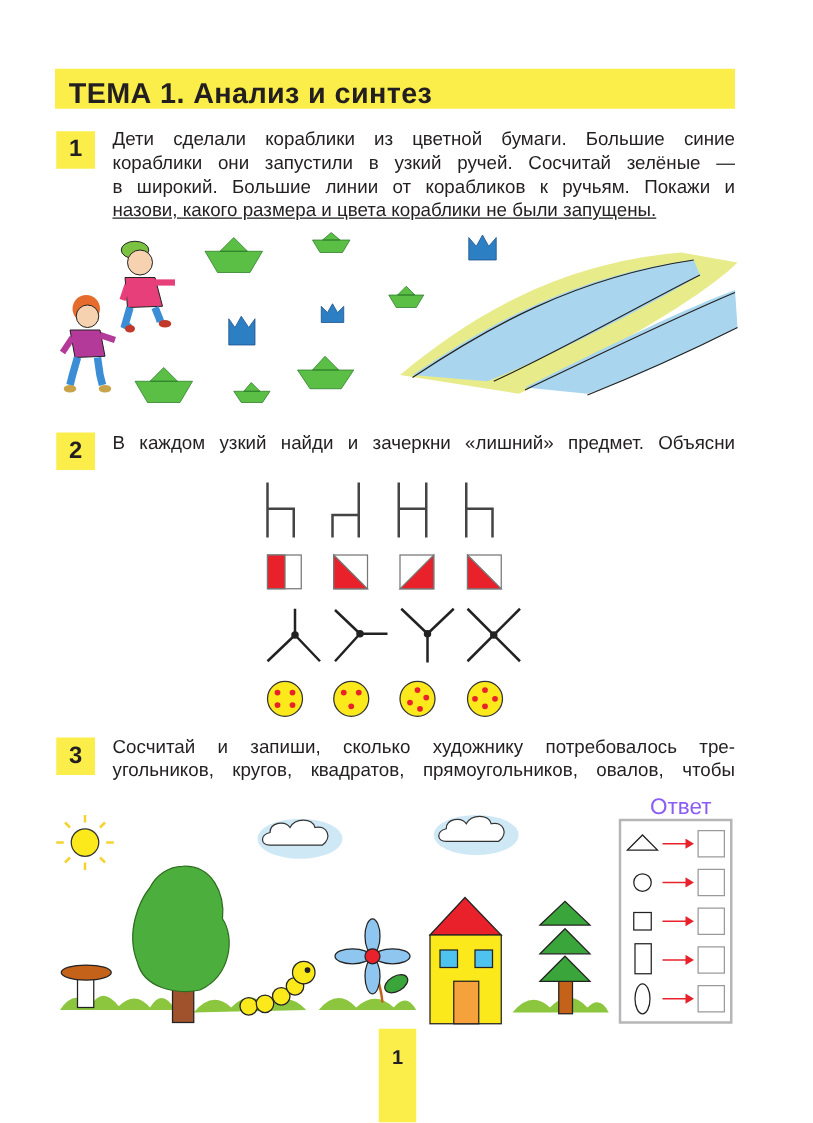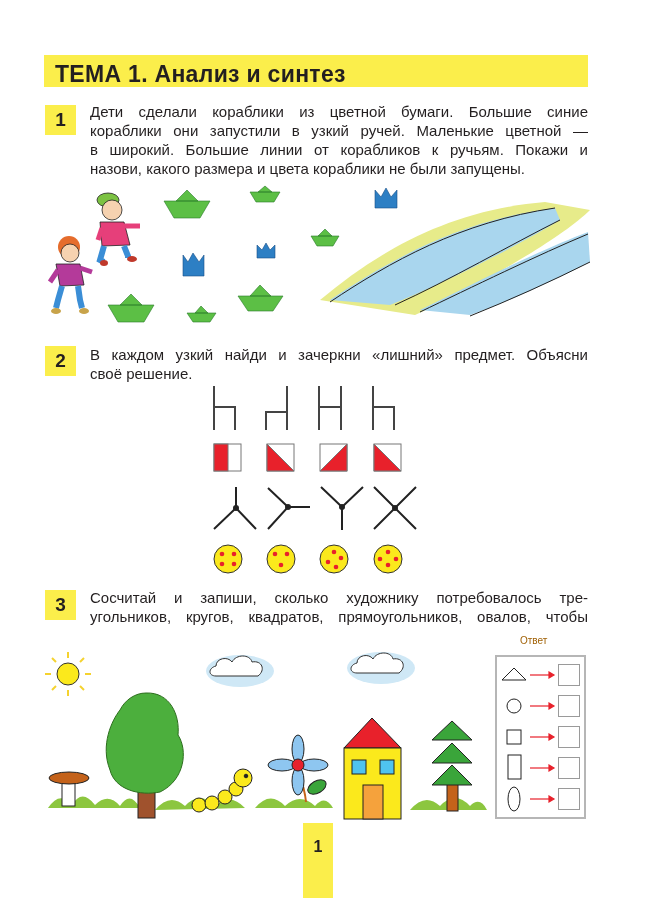"кораблики они запустили в узкий" span.ln { text: Маленькие цветной -> Сосчитай зелёные }
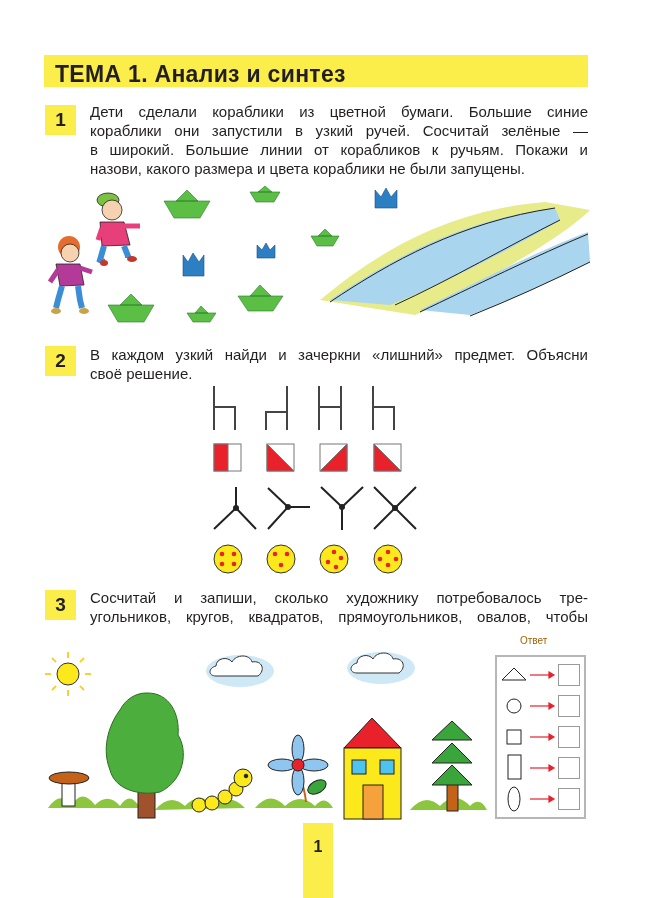"назови, какого размера и цвета" .task-text .ln.last { text-decoration: none -> underline }
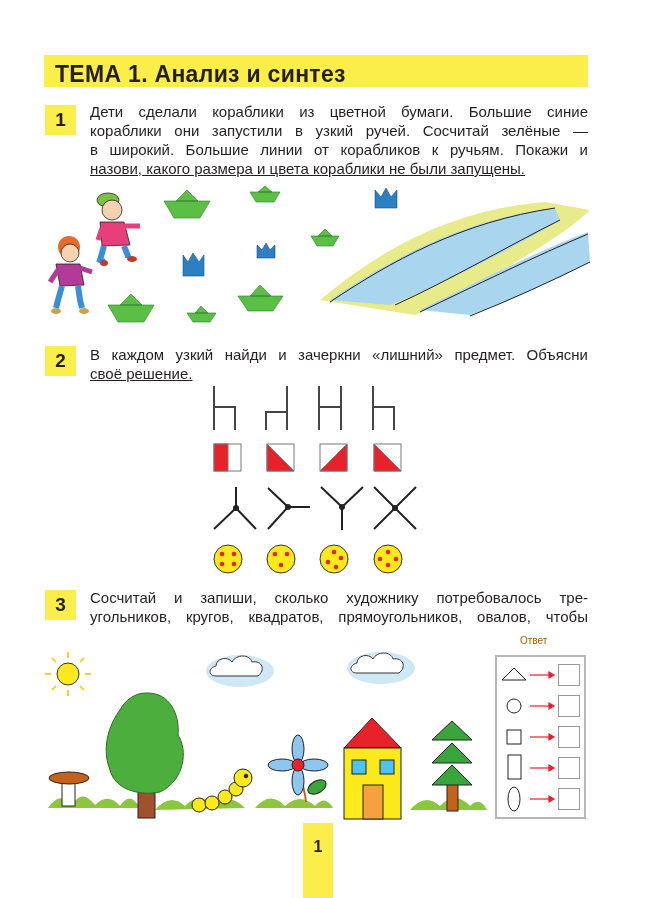"своё решение." span.ln { html: <span>своё решение.</span> -> none }
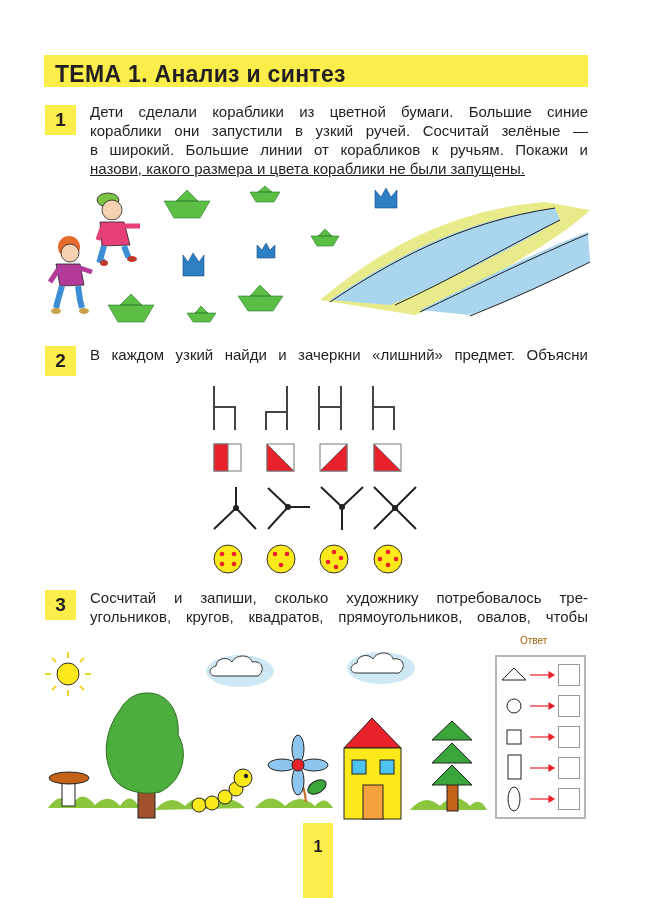"Ответ" .answer-label { color: #a16207 -> #8b5cf6; font-size: 10px -> 18px }
